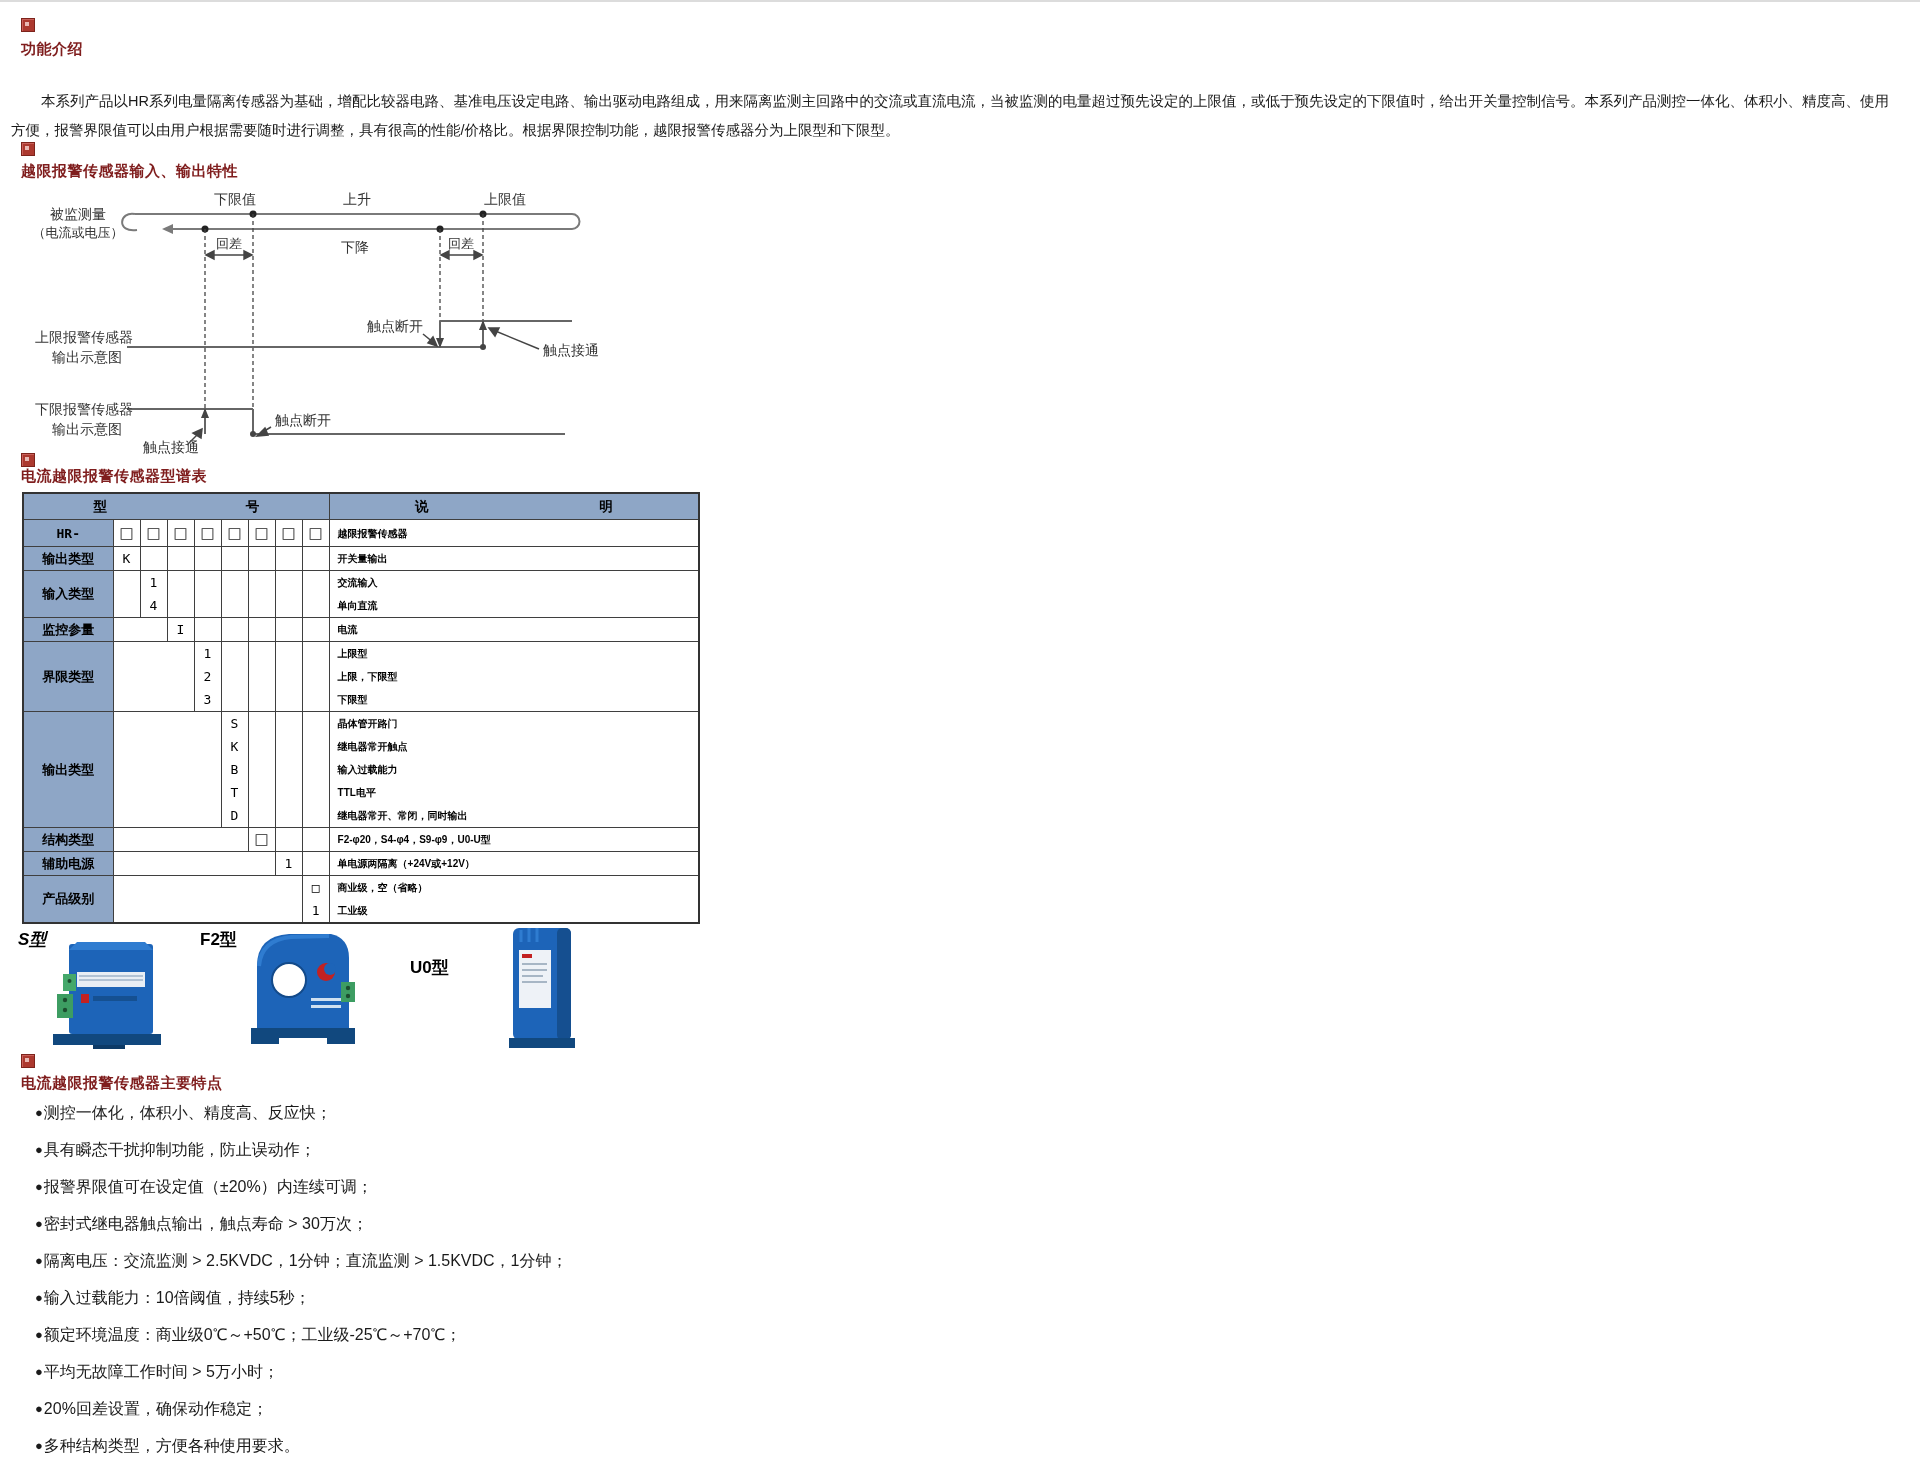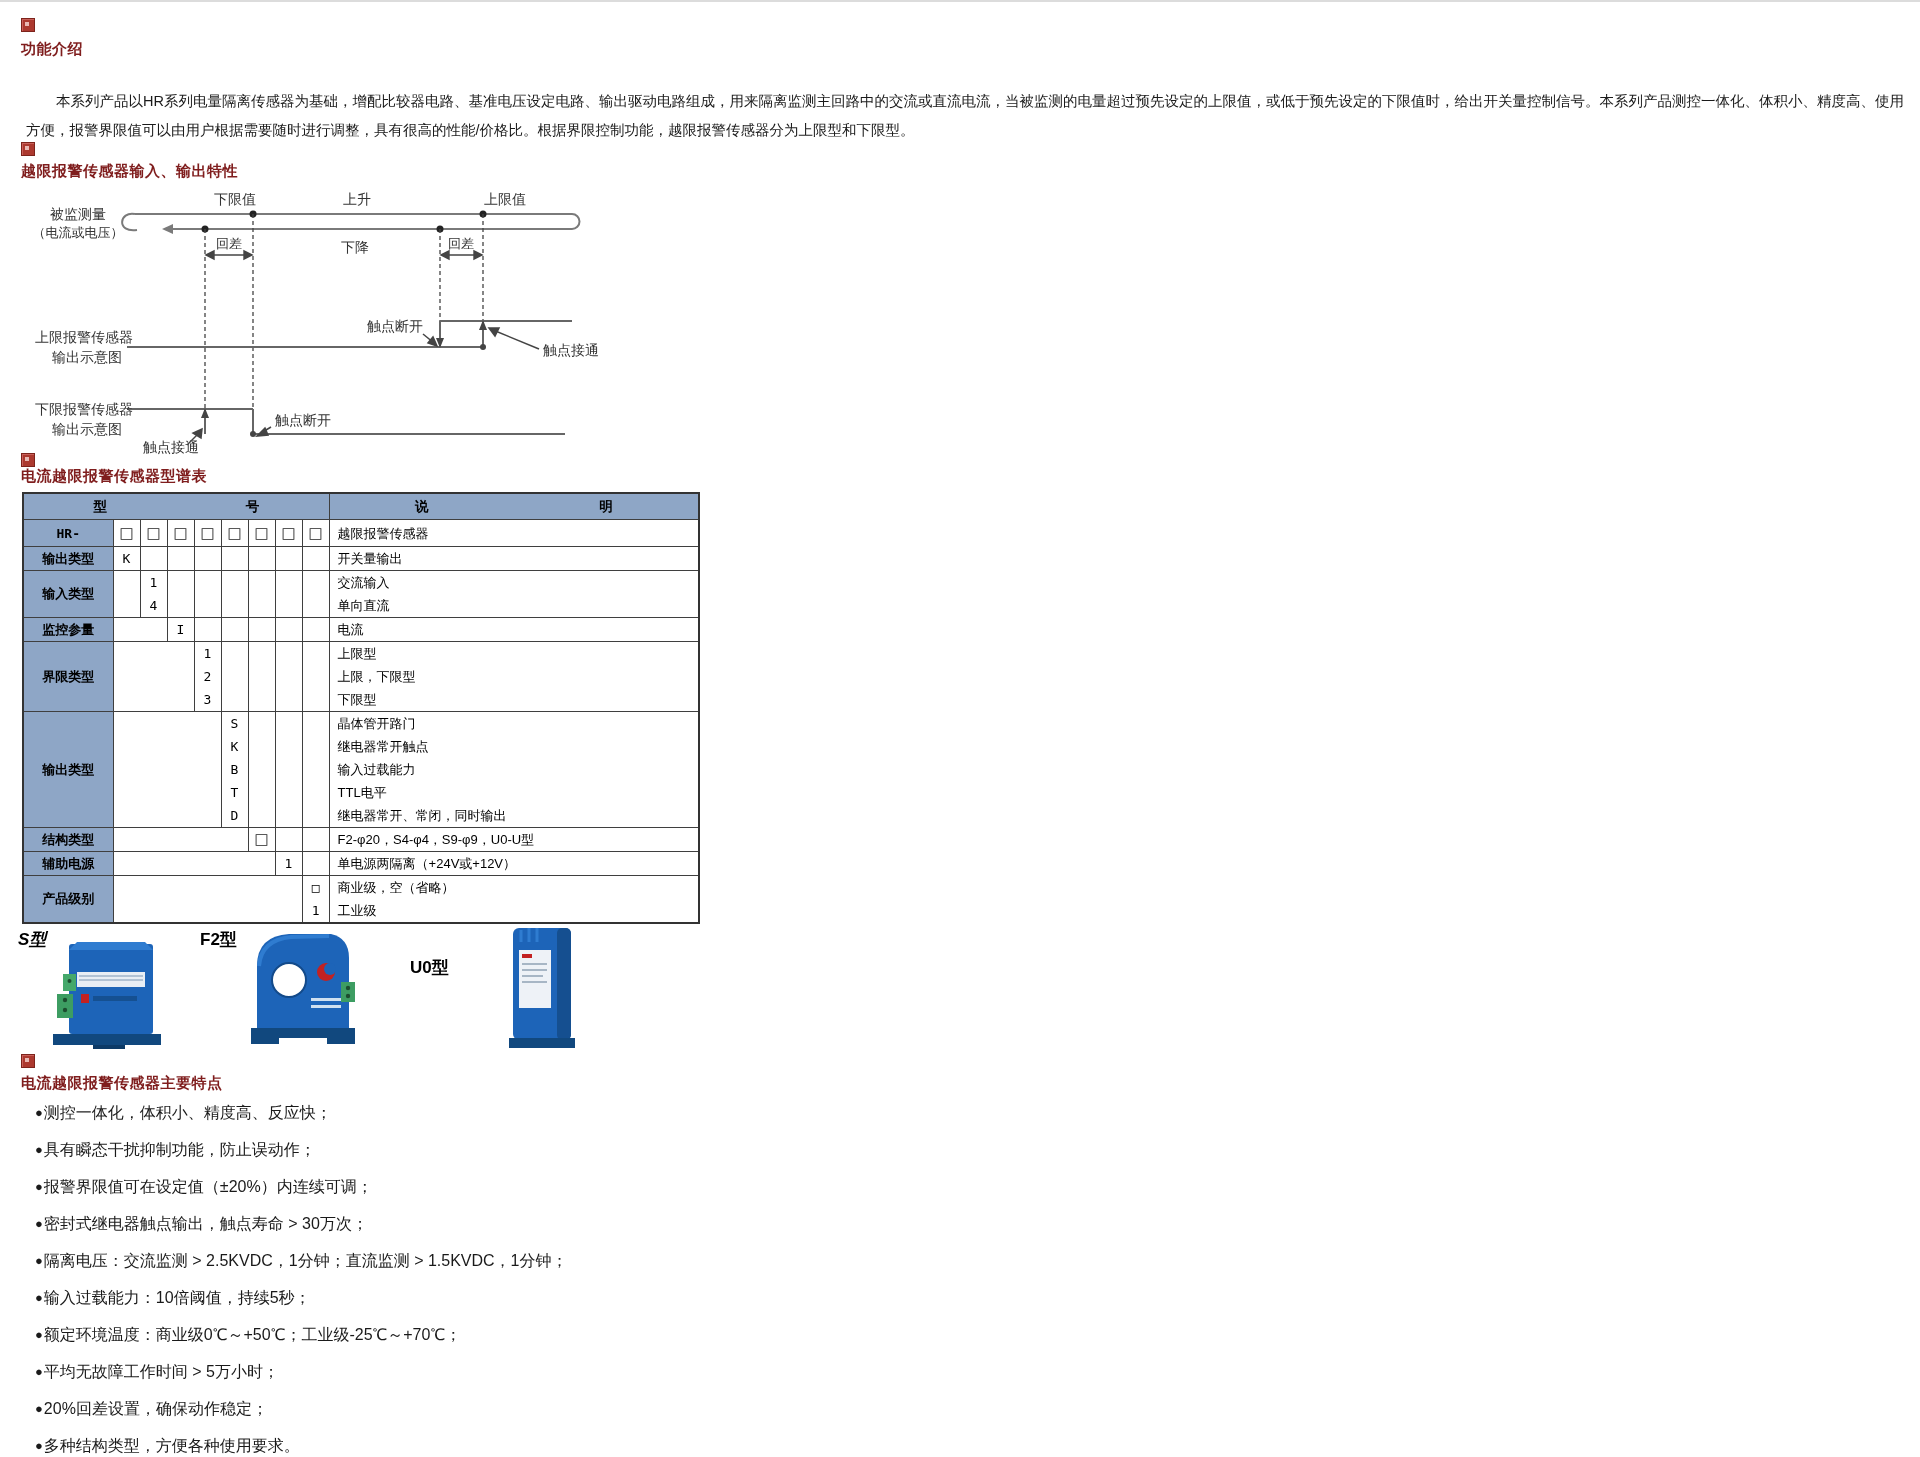"本系列产品以HR系列电量隔离传感器为基础，增配比较器电路、基准电压设定电路、输出" #intro-para { left: 26px -> 11px }
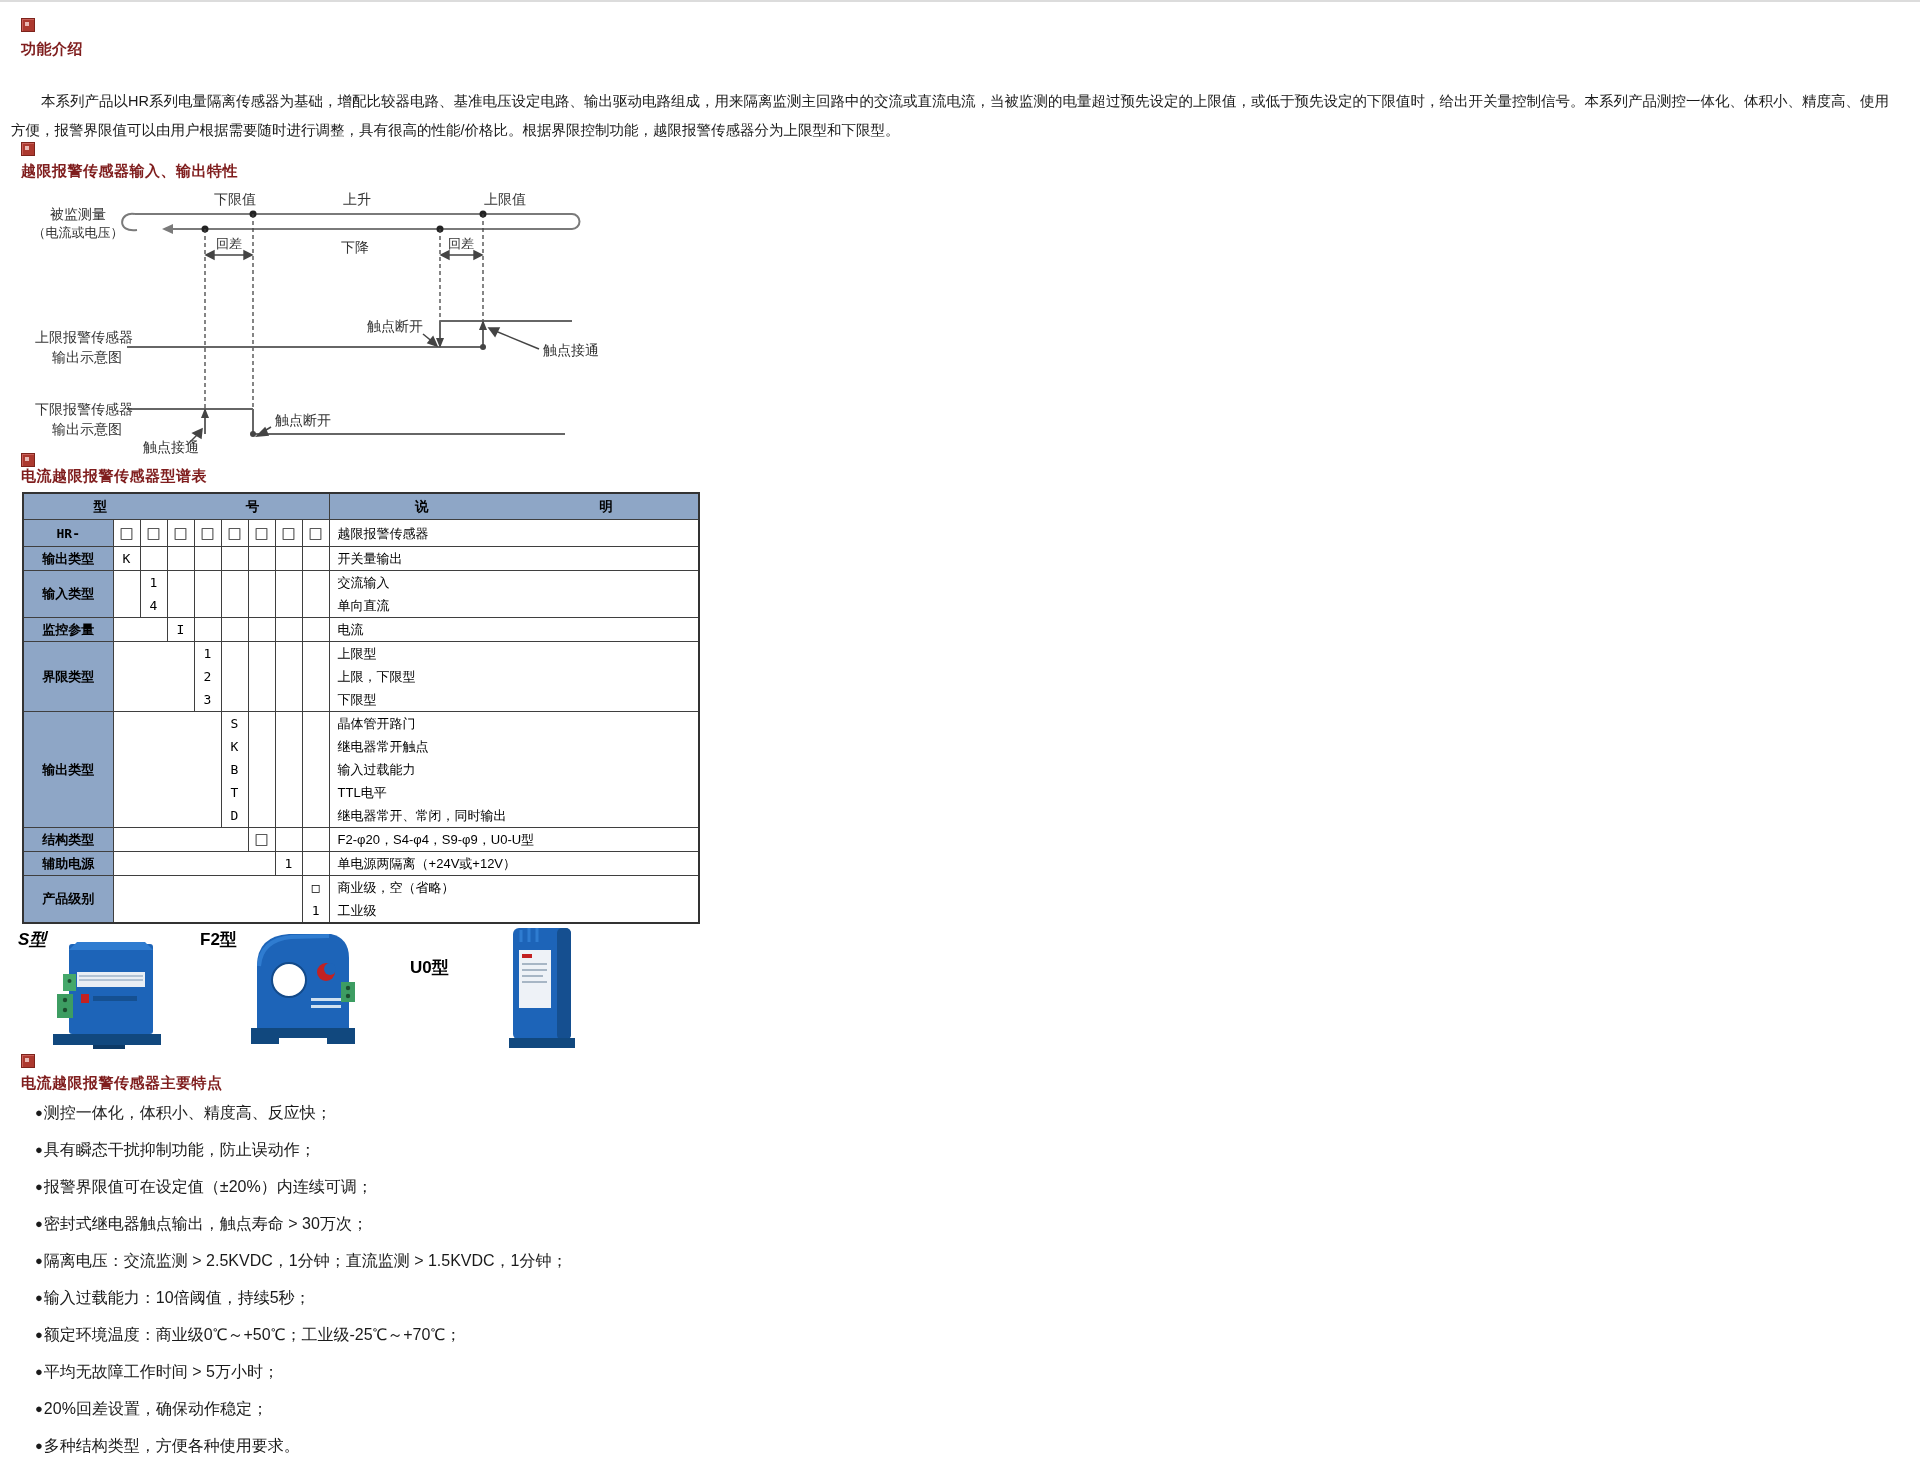"越限报警传感器" td.desc div { font-size: 13px -> 10px; font-weight: 400 -> 700 }
